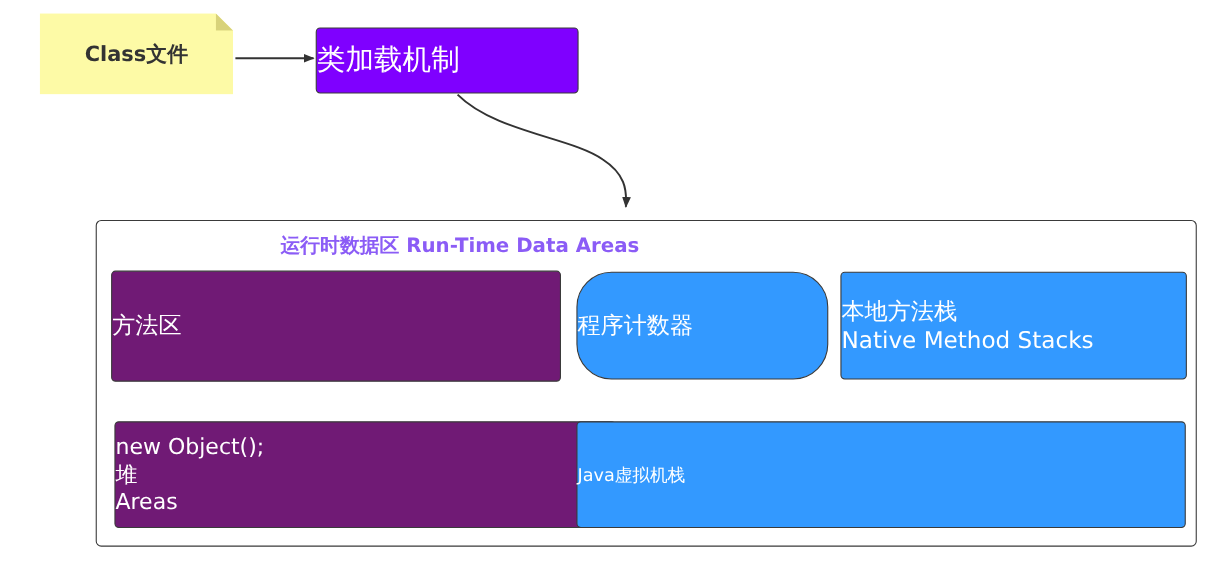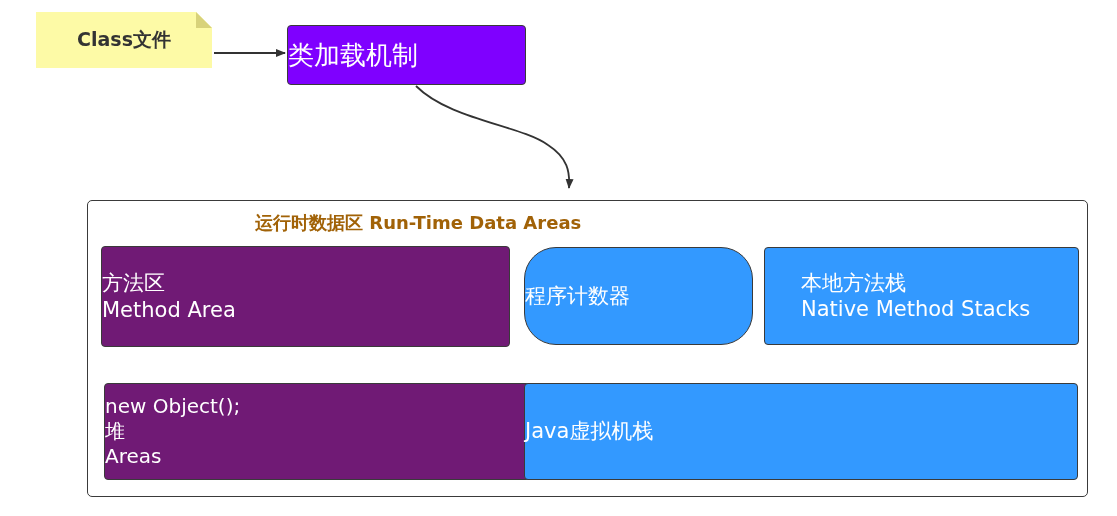"Class文件" .note { height: 56px -> 74px }
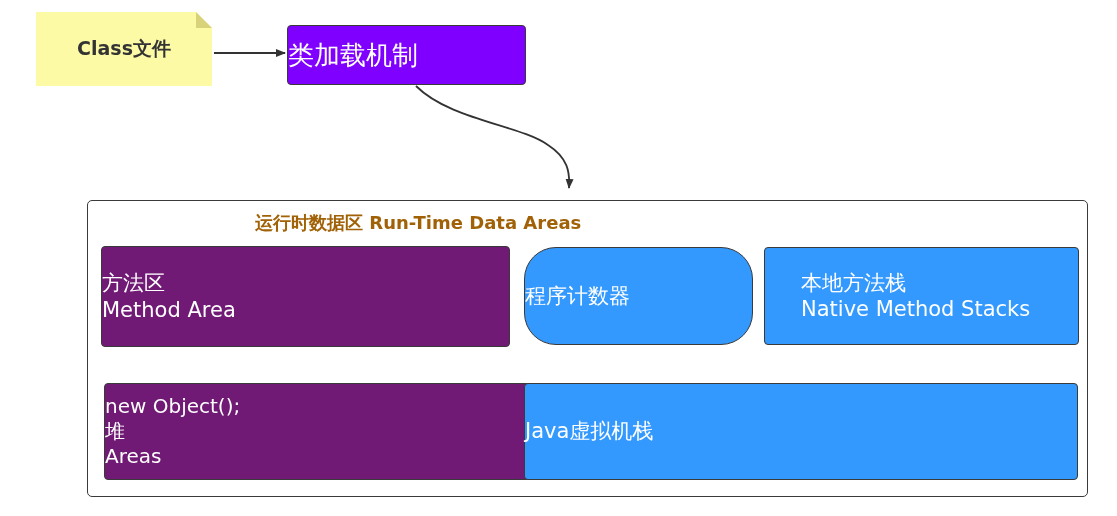"运行时数据区 Run-Time Data Areas" .title { color: #a16207 -> #8b5cf6 }
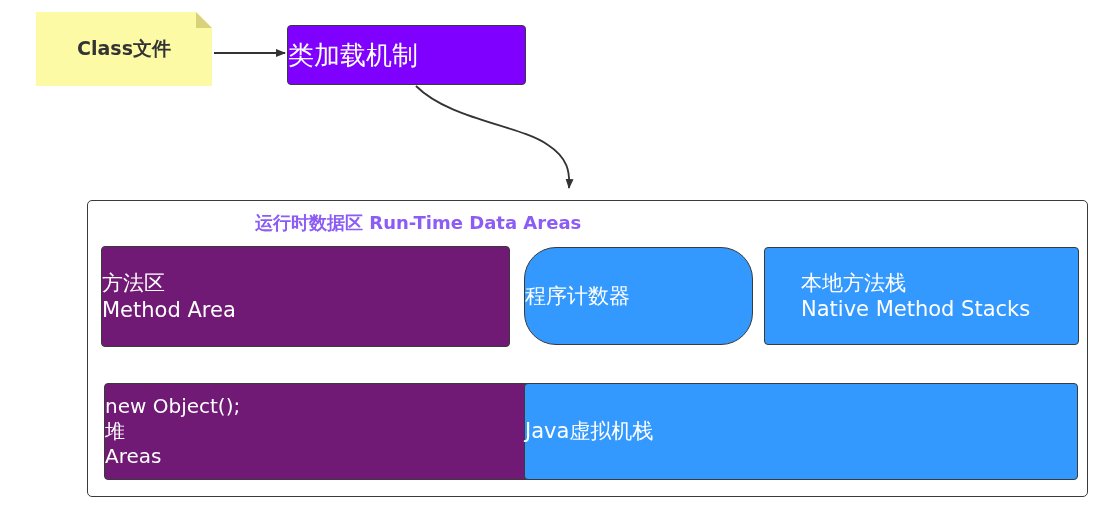"本地方法栈" .native { padding-left: 36px -> none }
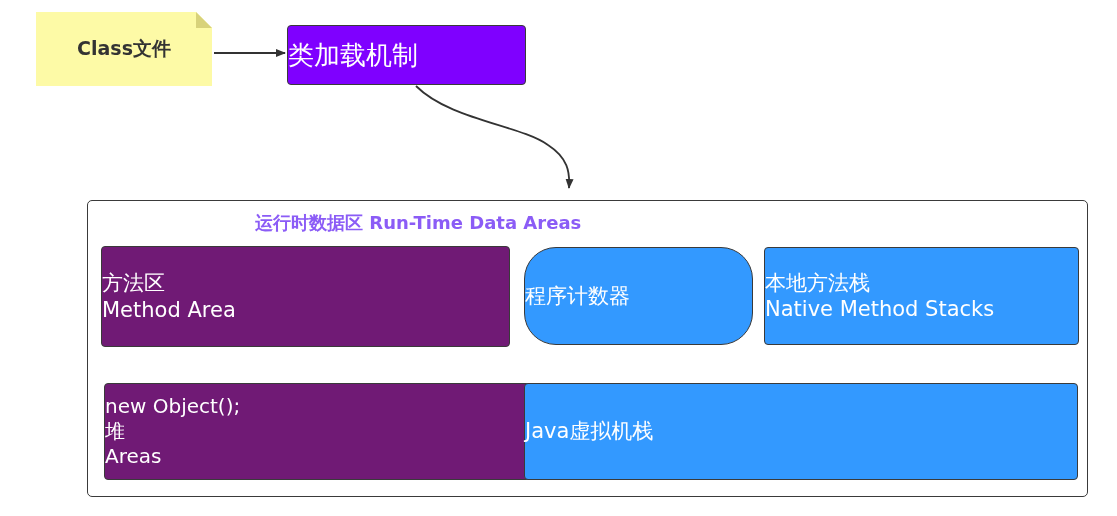"Method Area" span { html: <span>Method Area</span> -> none }
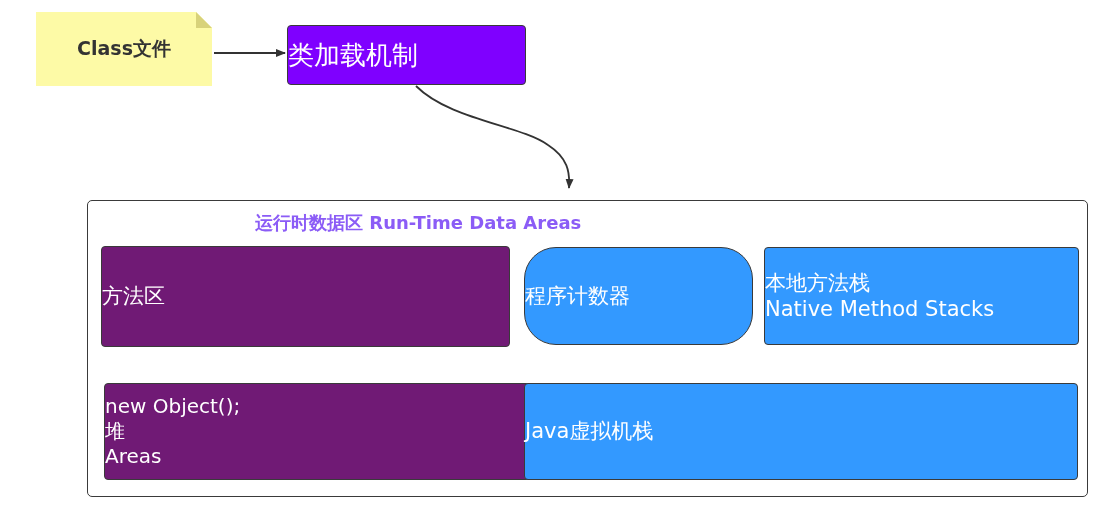"Java虚拟机栈" .jvm { font-size: 21px -> 16px }
